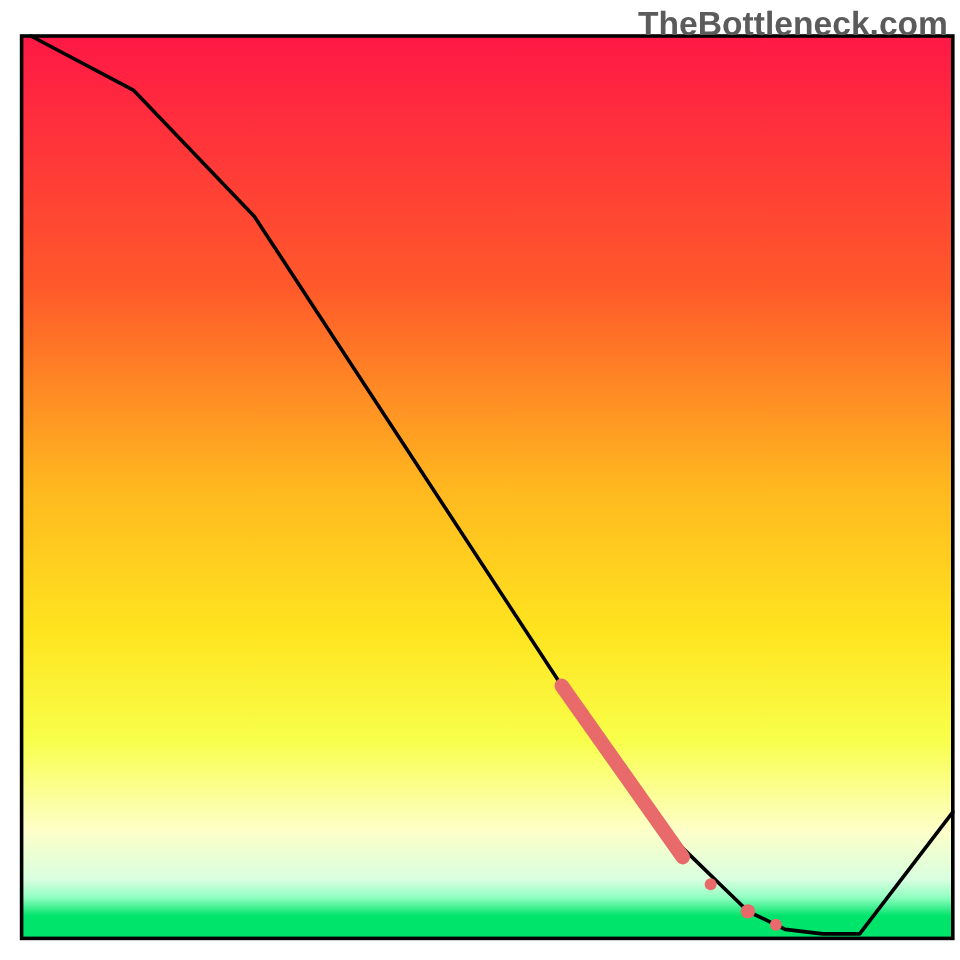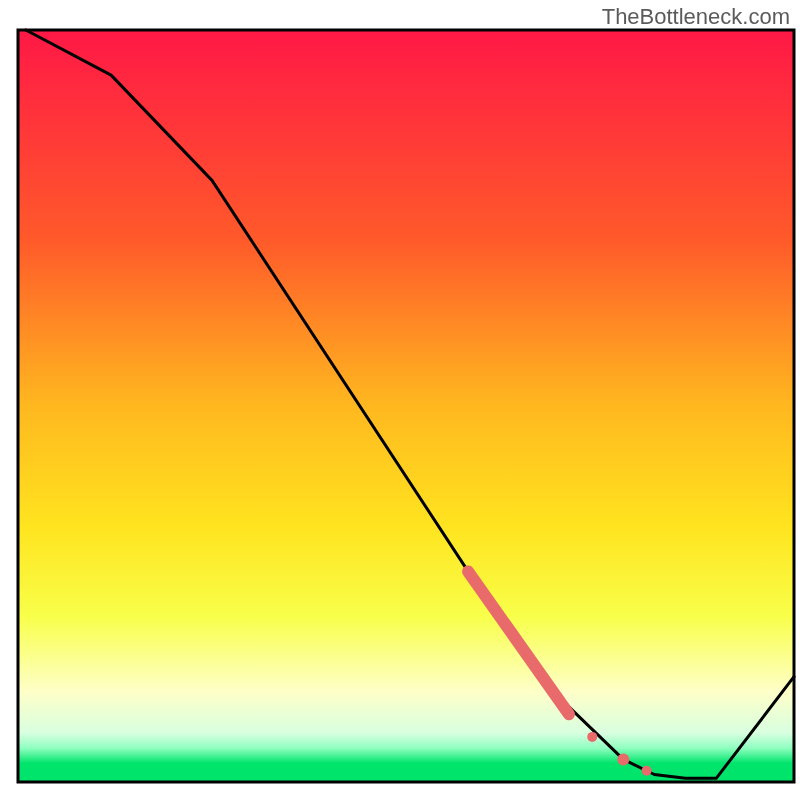"TheBottleneck.com" .watermark { font-size: 22px -> 28px; font-weight: 400 -> 700 }
